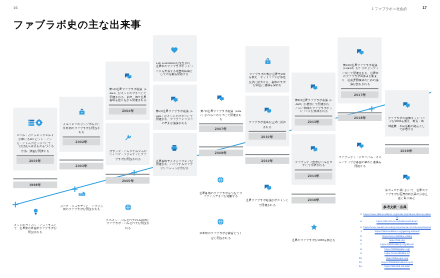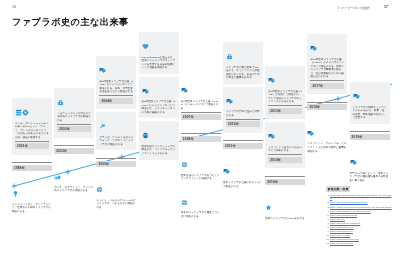"ファブラボ史の主な出来事" .page { text-align: none -> center }
